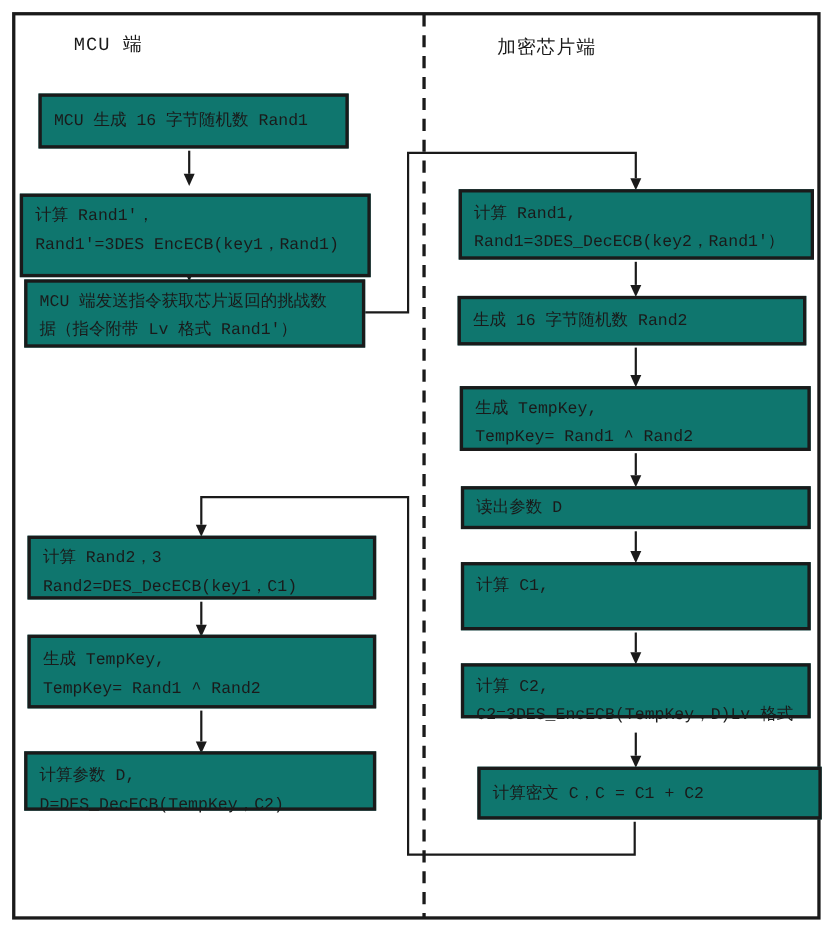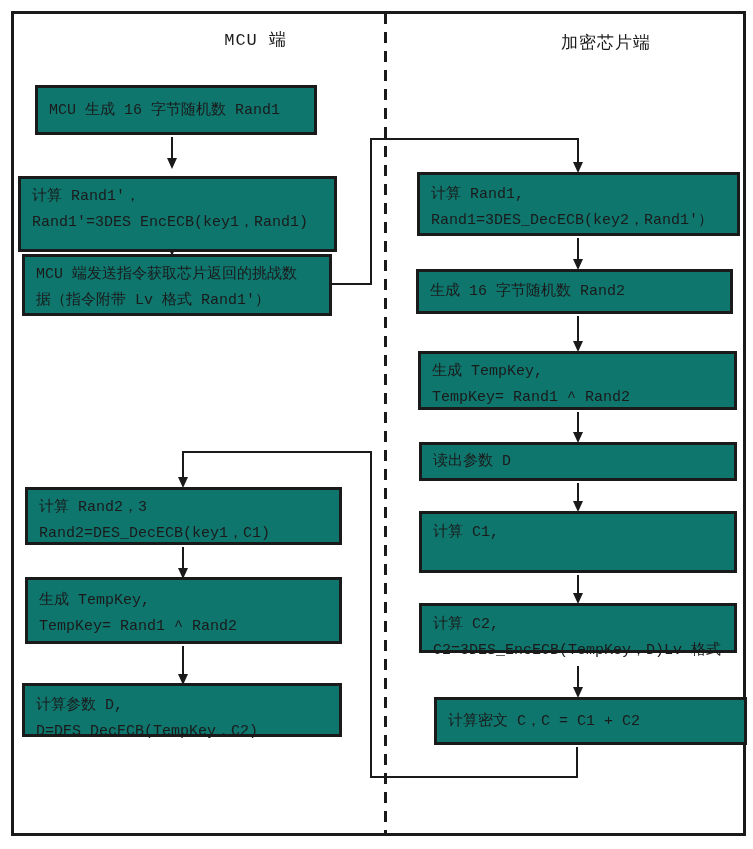"MCU 端" .col-header { text-align: right -> left }
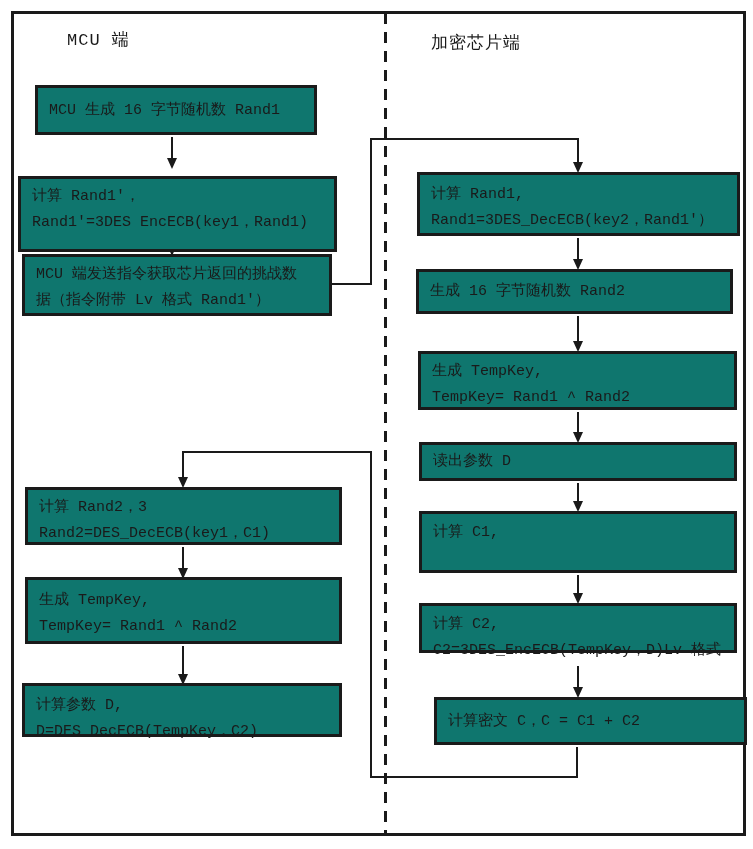"加密芯片端" div.col-header { left: 431px -> 452px }
